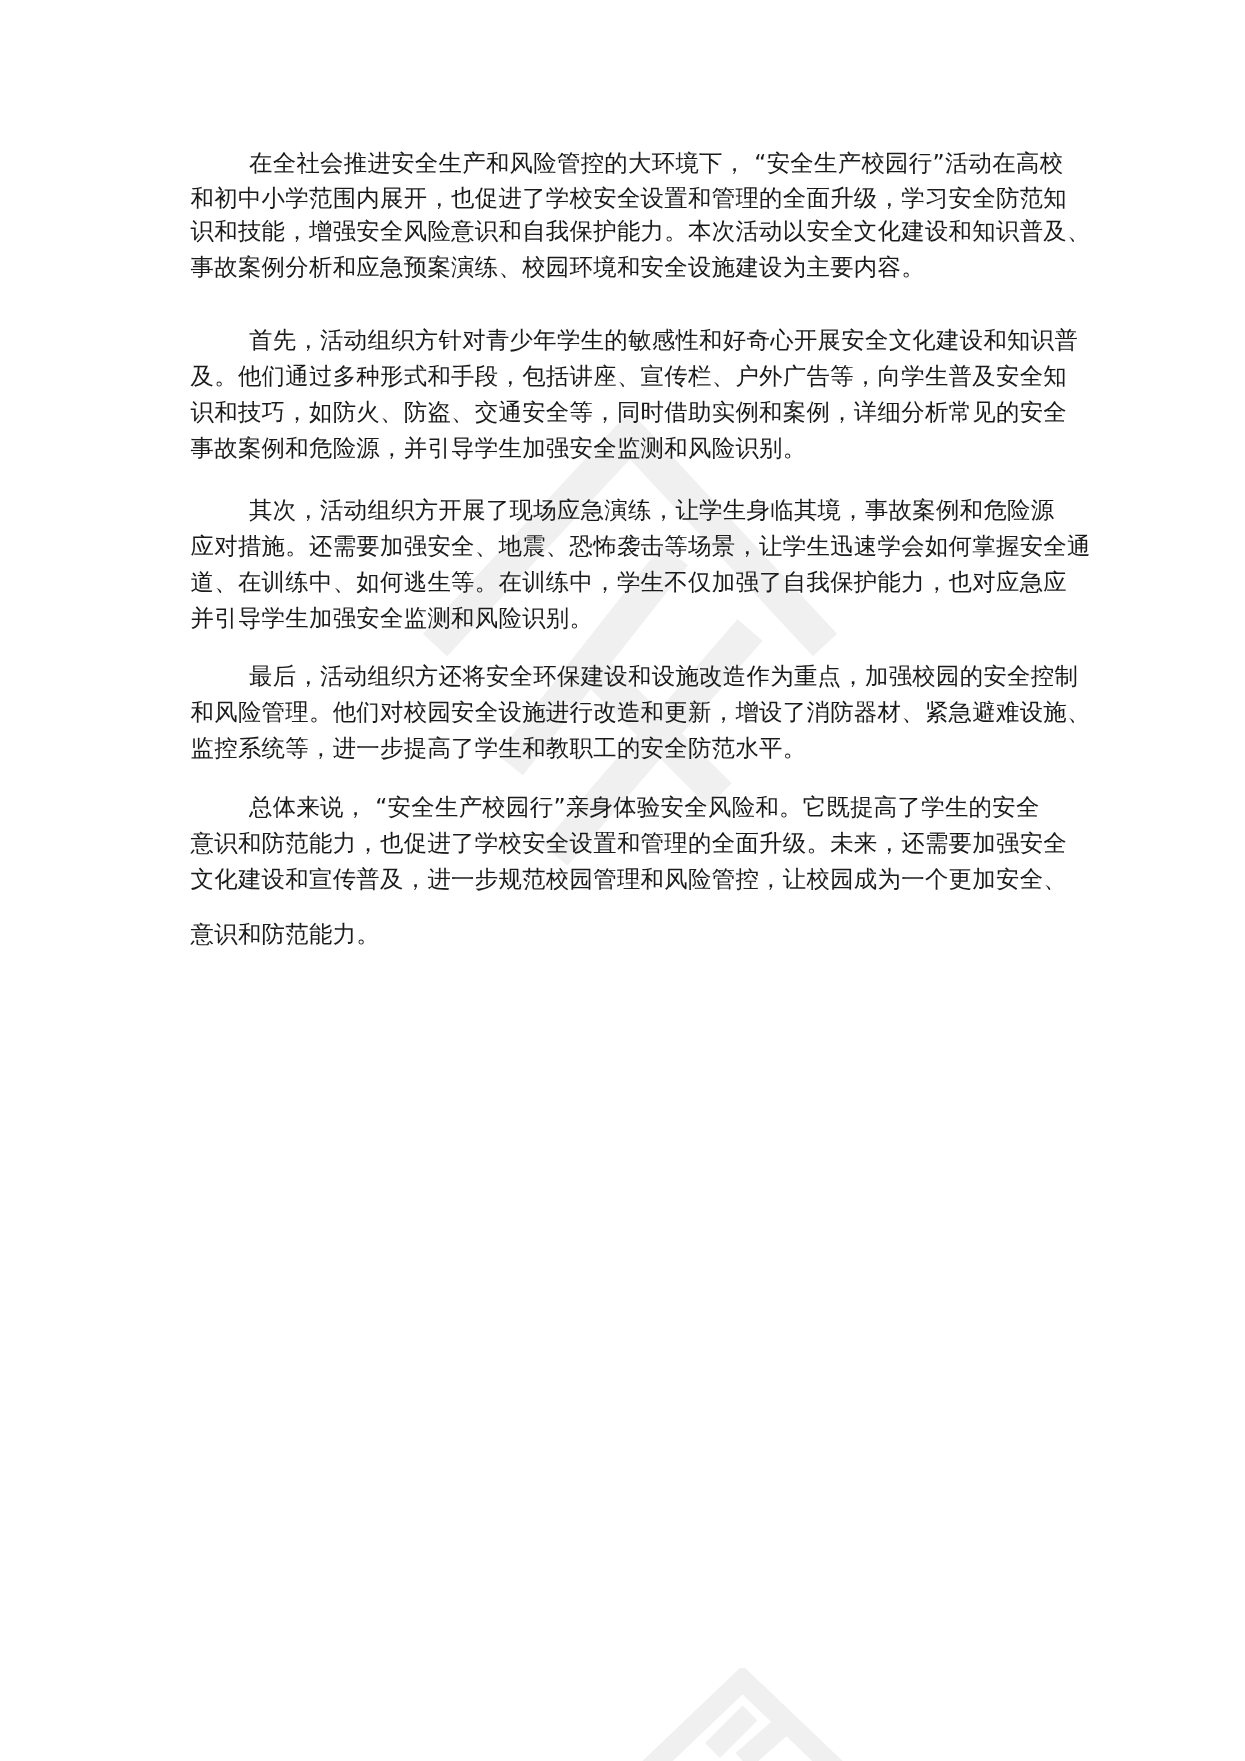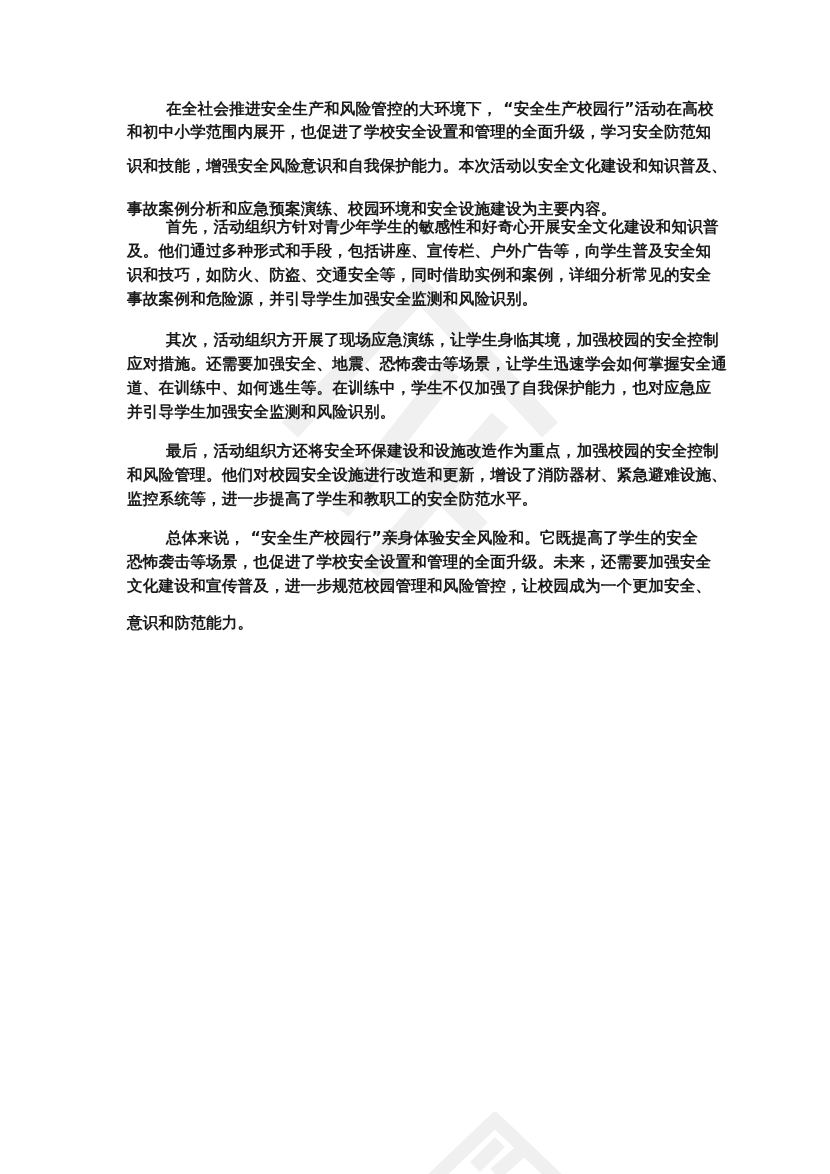"在全社会推进安全生产和风险管控的大环境下， “安全生产校园行”活动在高校" .page { font-weight: bold -> none }
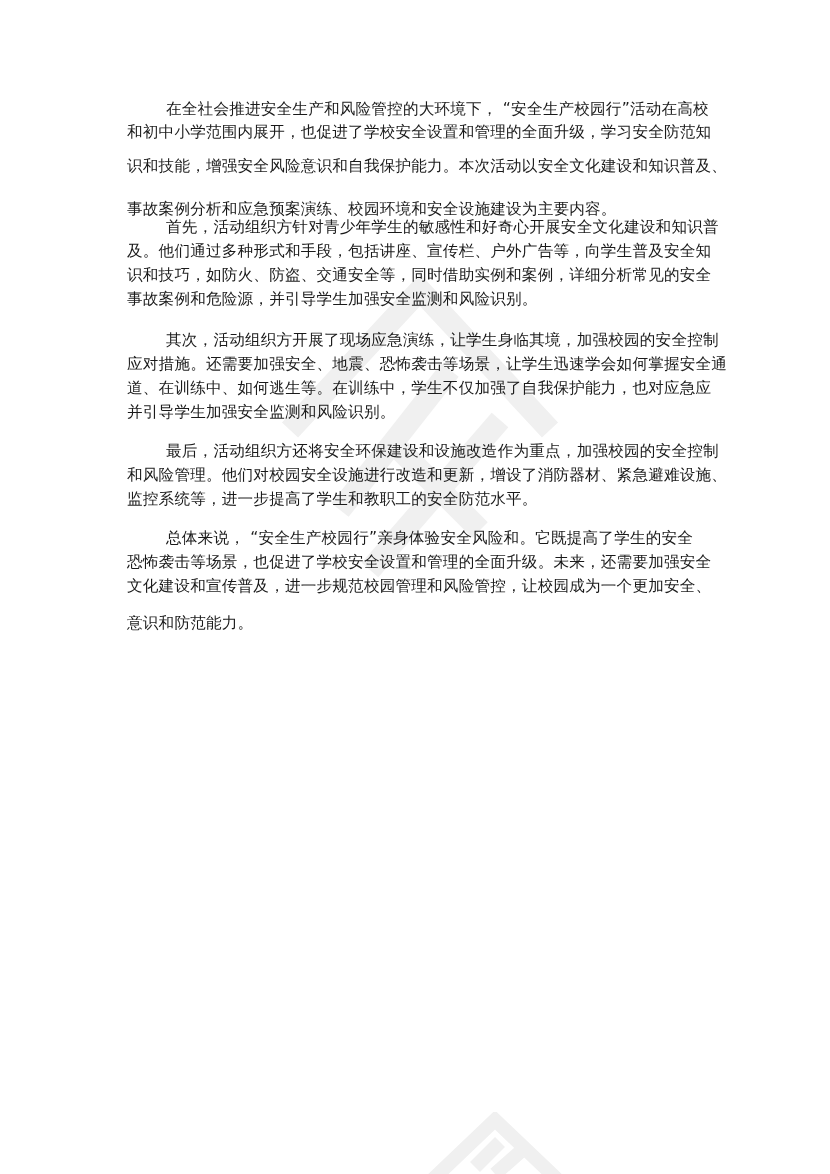"识和技能，增强安全风险意识和自我保护能力。本次活动以安全文化建设和知识普及、" div.line { top: 156px -> 144px }
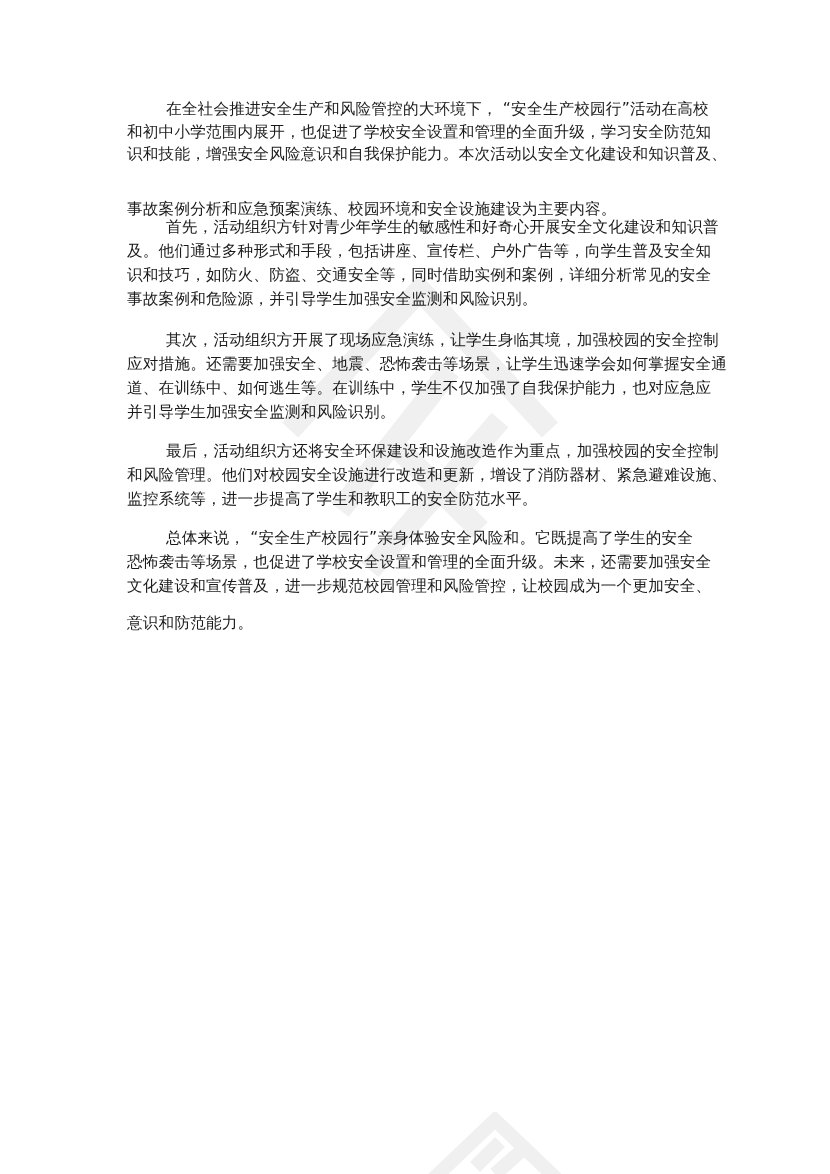"事故案例分析和应急预案演练、校园环境和安全设施建设为主要内容。" div.line { top: 199px -> 168px }
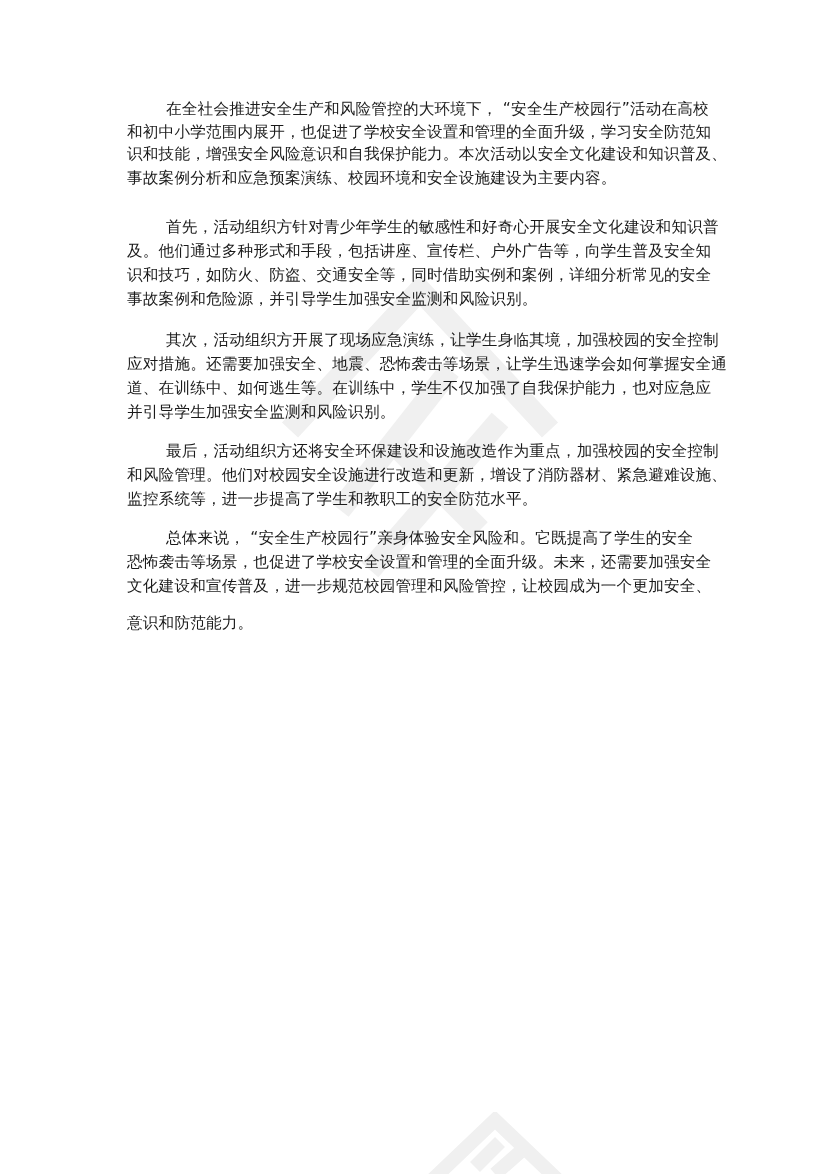"其次，活动组织方开展了现场应急演练，让学生身临其境，加强校园的安全控制" div.line { text: 加强校园的安全控制 -> 事故案例和危险源 }
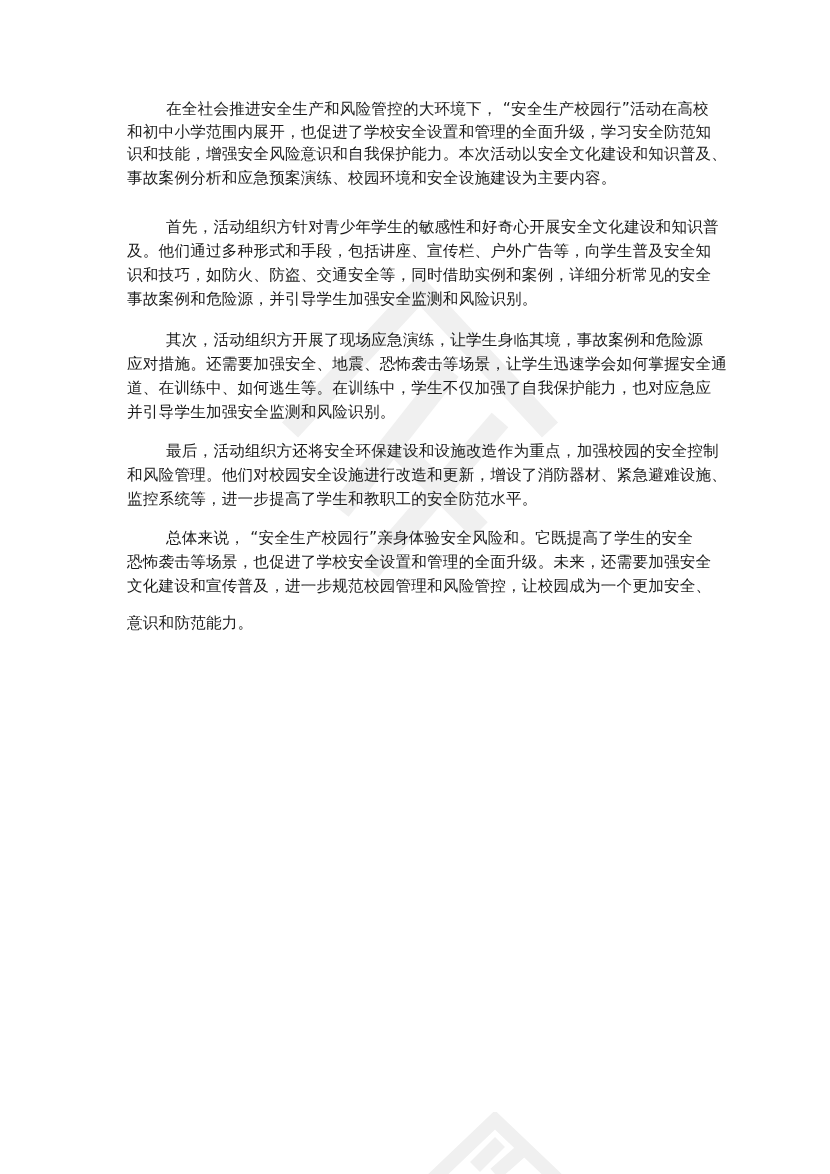"恐怖袭击等场景，也促进了学校安全设置和管理的全面升级。未来，还需要加强安全" div.line { text: 恐怖袭击等场景 -> 意识和防范能力 }
